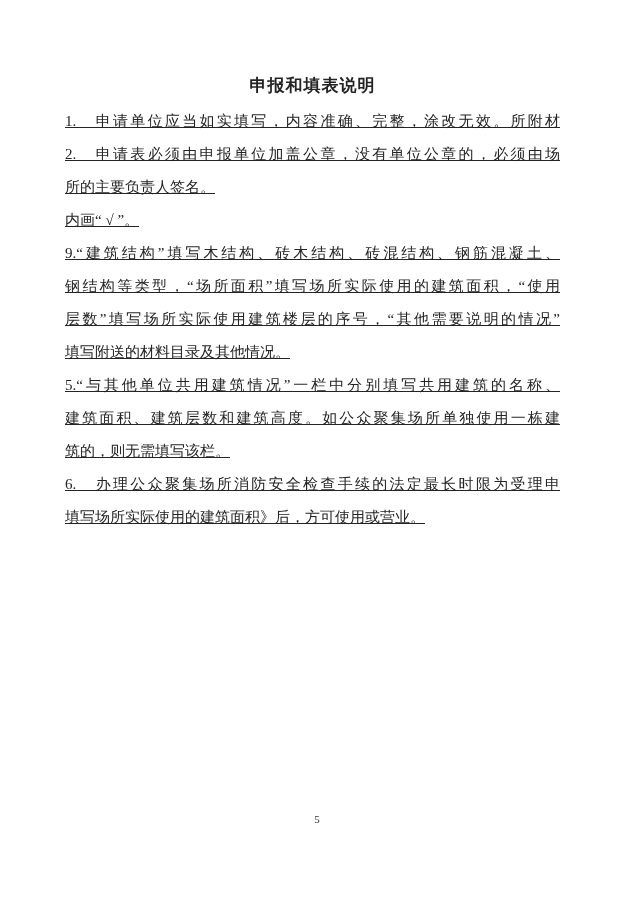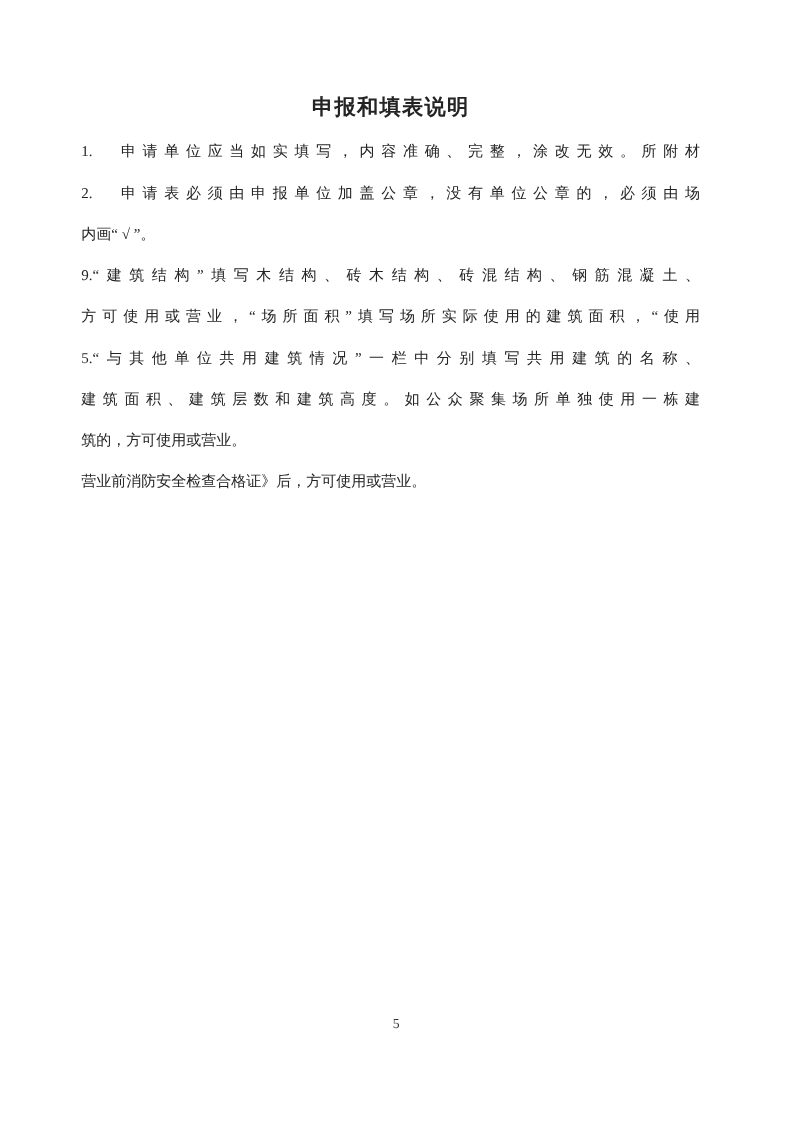"1. 申请单位应当如实填写，内容准确、完整，涂改无效。所附材" .doc-body { font-size: 12px -> 15px; text-decoration: none -> underline }
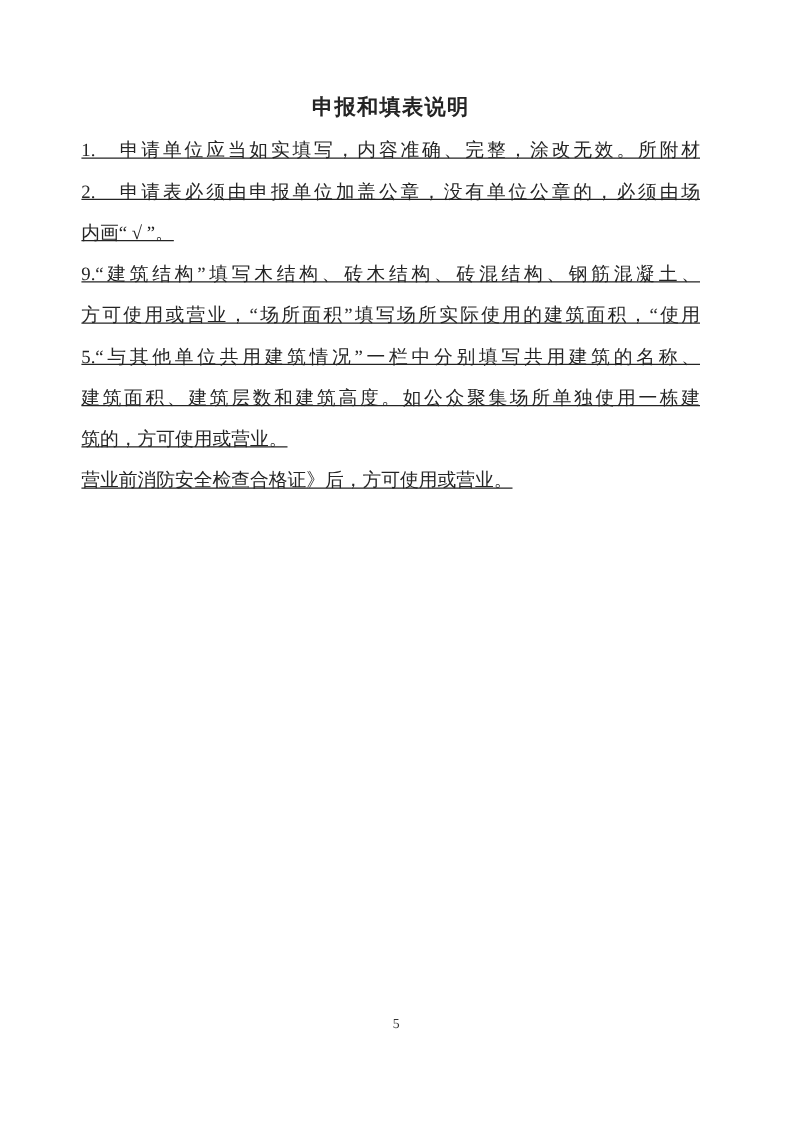"所的主要负责人签名。" div.line { html: none -> <div>所的主要负责人签名。</div> }
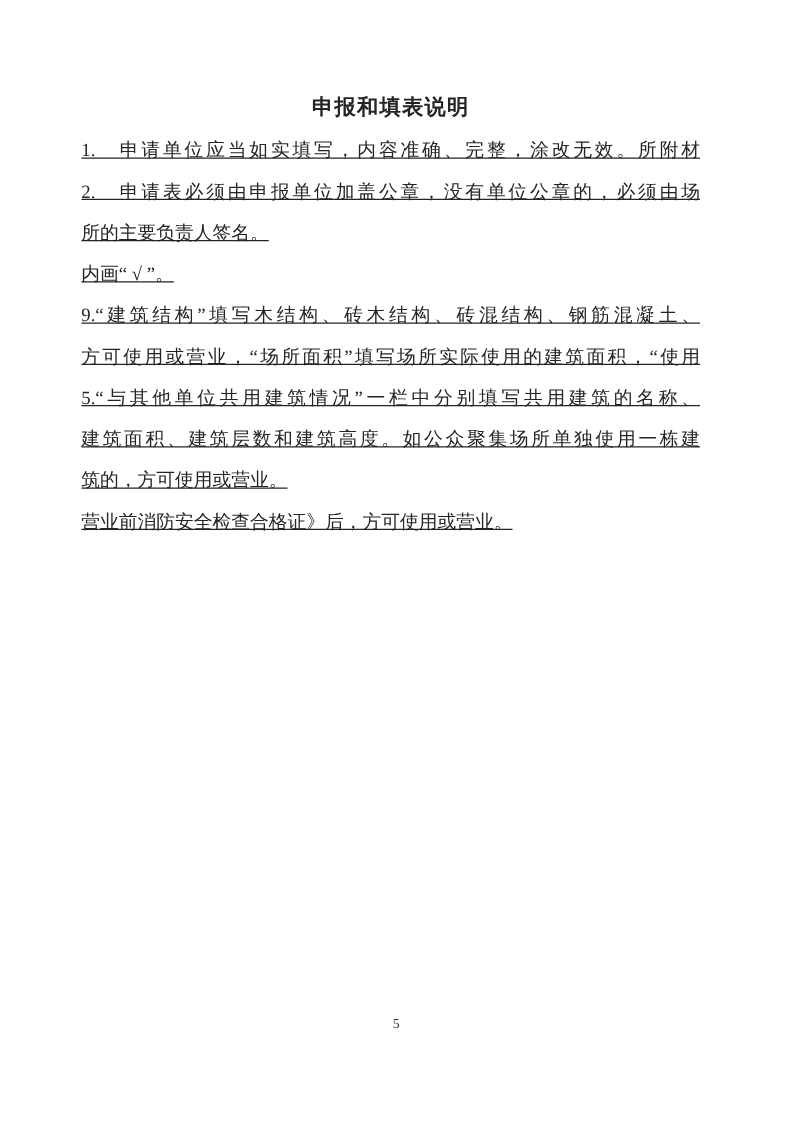"方可使用或营业，“场所面积”填写场所实际使用的建筑面积，“使用" div.line { text: 方可使用或营业 -> 钢结构等类型 }
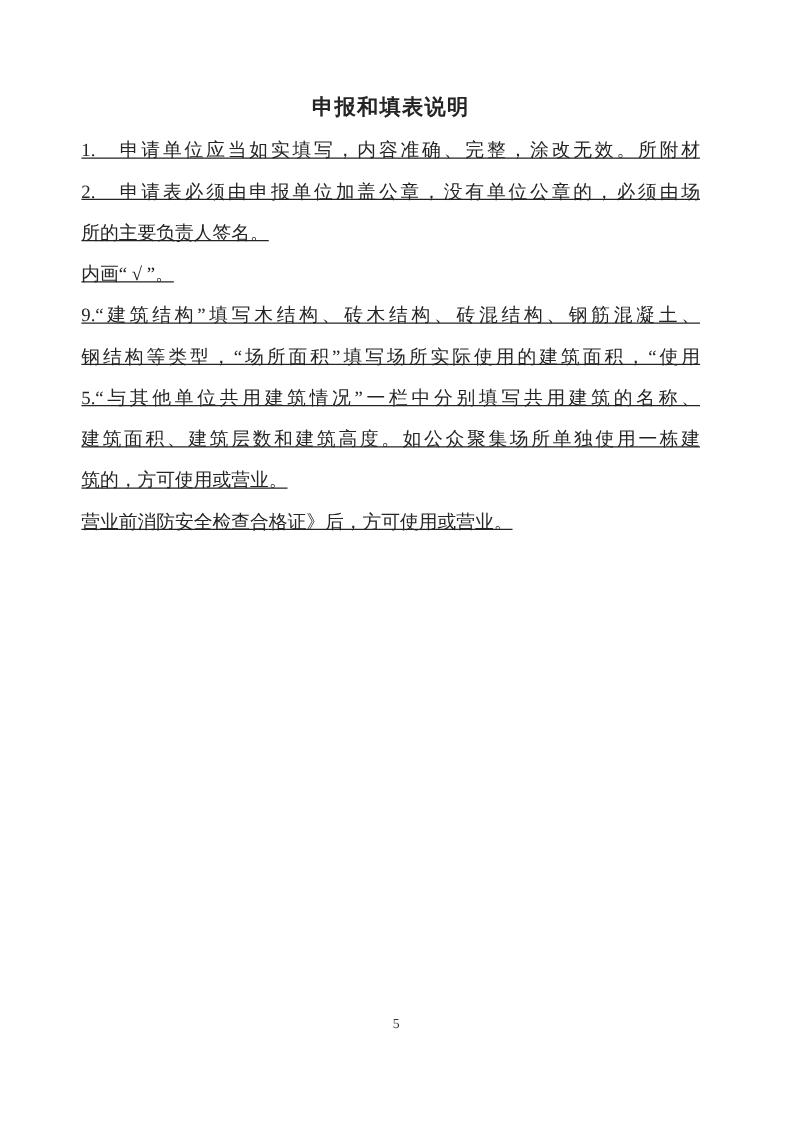"层数”填写场所实际使用建筑楼层的序号，“其他需要说明的情况”" div.line { html: none -> <div>层数”填写场所实际使用建筑楼层的序号，“其他需要说明的情况”</div> }
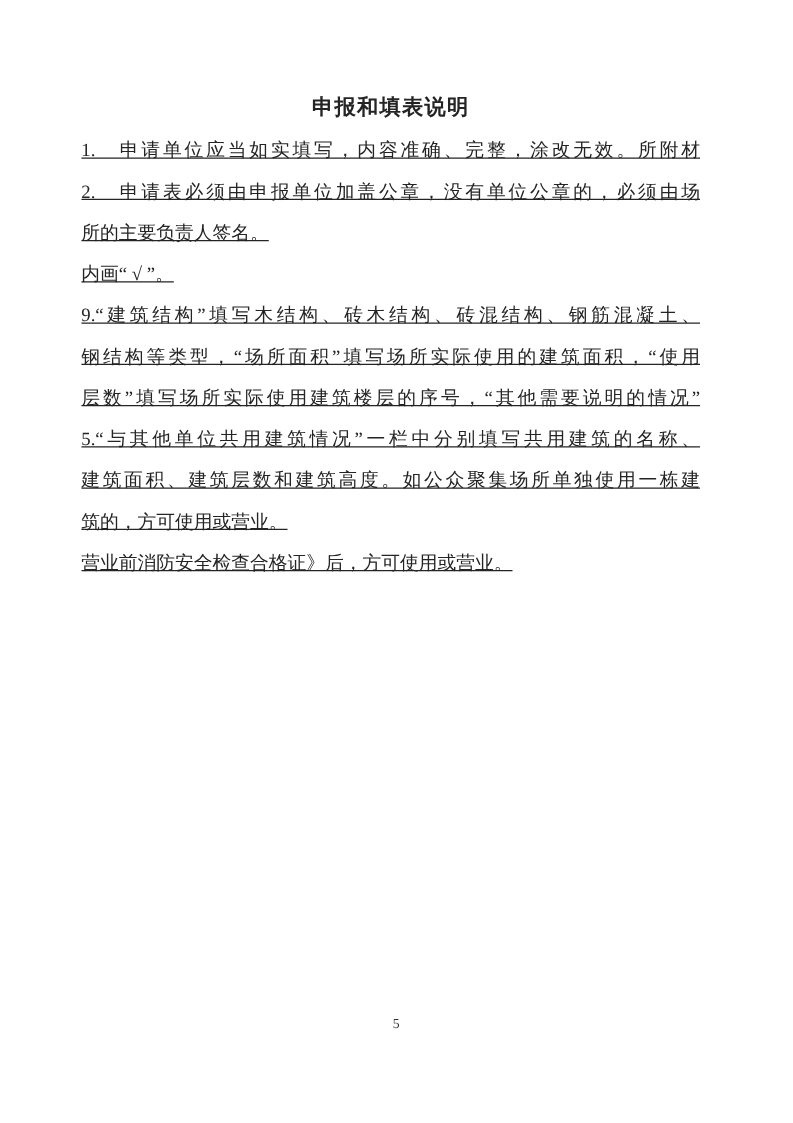"填写附送的材料目录及其他情况。" div.line { html: none -> <div>填写附送的材料目录及其他情况。</div> }
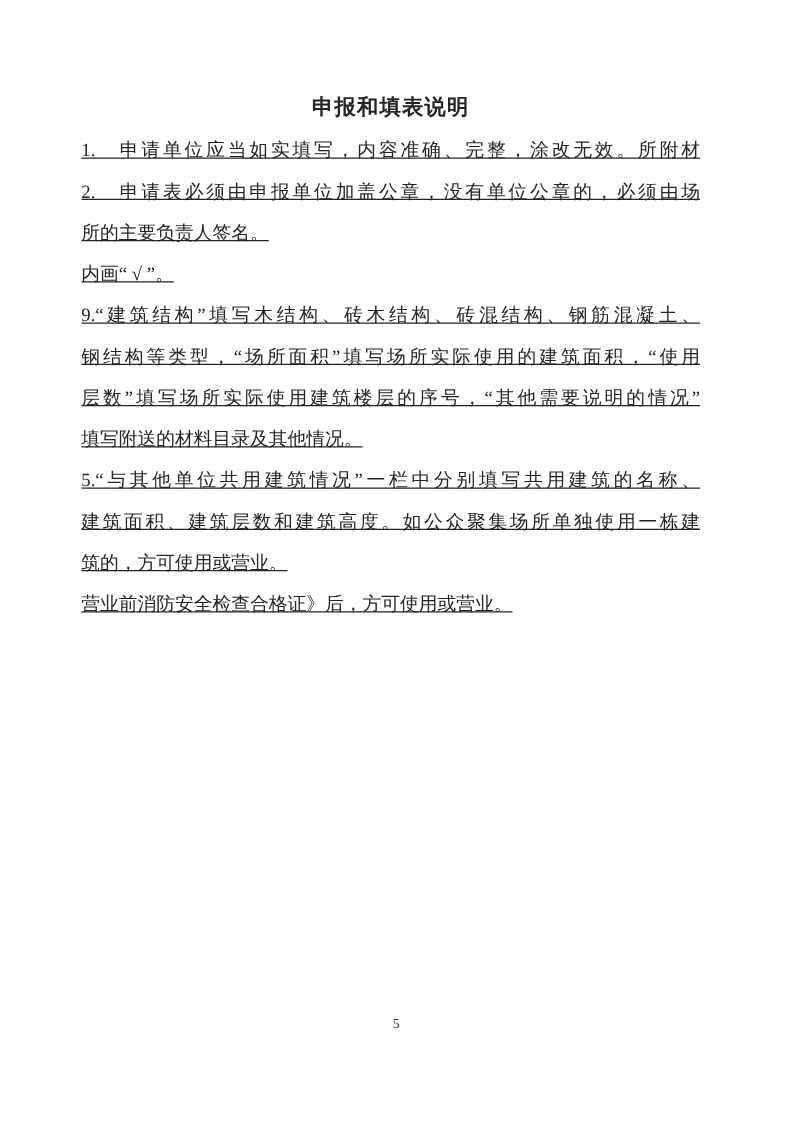"筑的，方可使用或营业。" div.line { text: 方可使用或营业 -> 则无需填写该栏 }
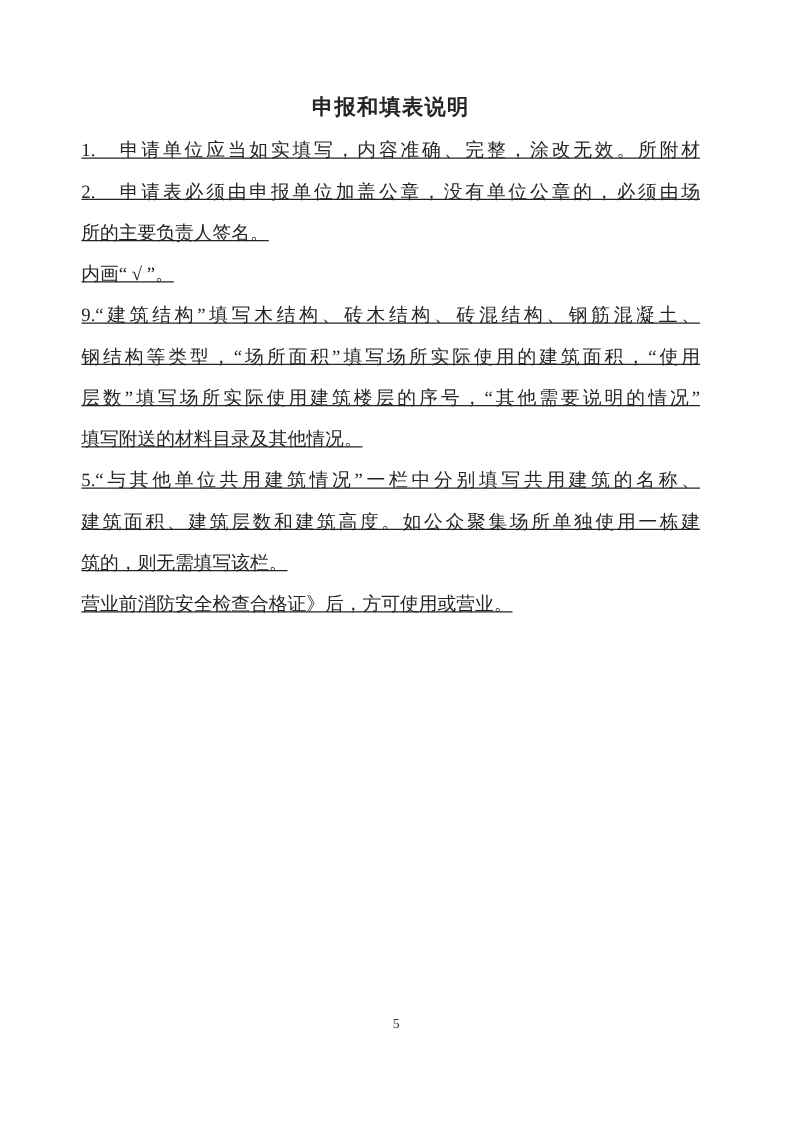"6. 办理公众聚集场所消防安全检查手续的法定最长时限为受理申" div.line { html: none -> <div>6. 办理公众聚集场所消防安全检查手续的法定最长时限为受理申</div> }
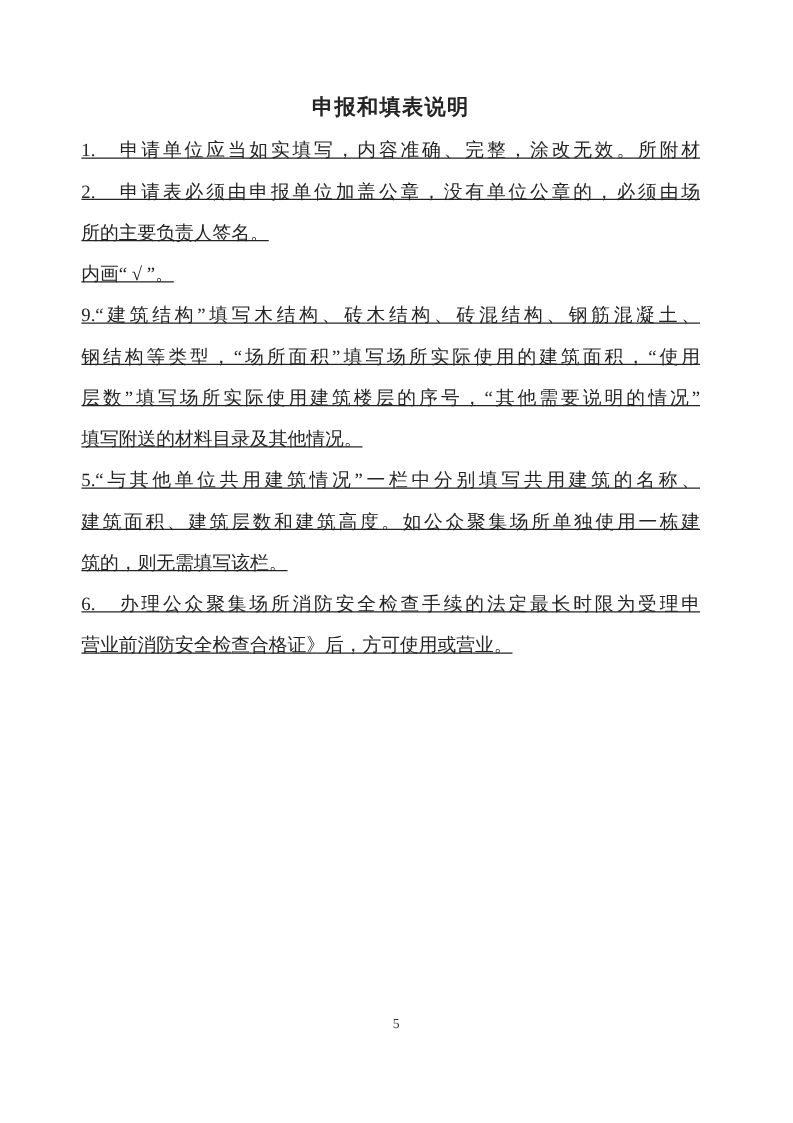"营业前消防安全检查合格证》后，方可使用或营业。" div.line { text: 营业前消防安全检查合格证 -> 填写场所实际使用的建筑面积 }
